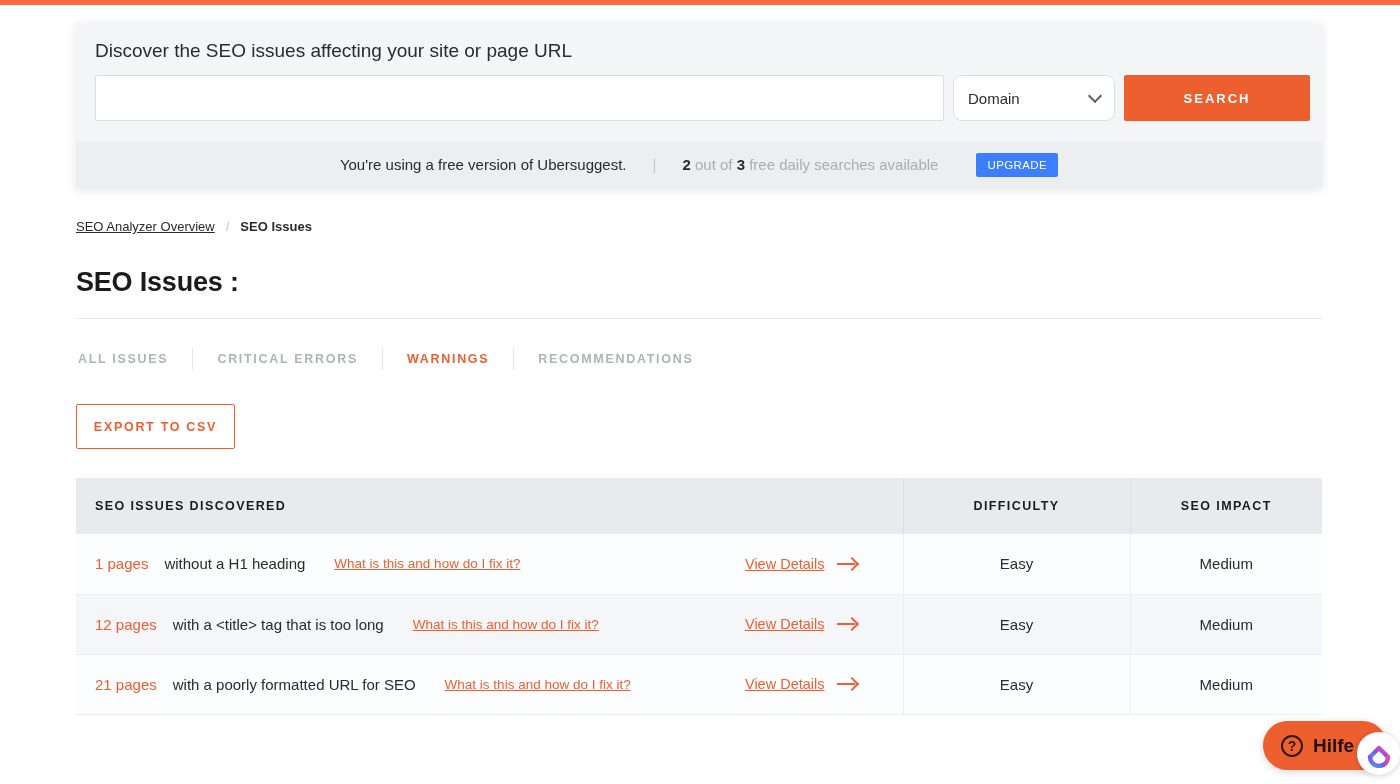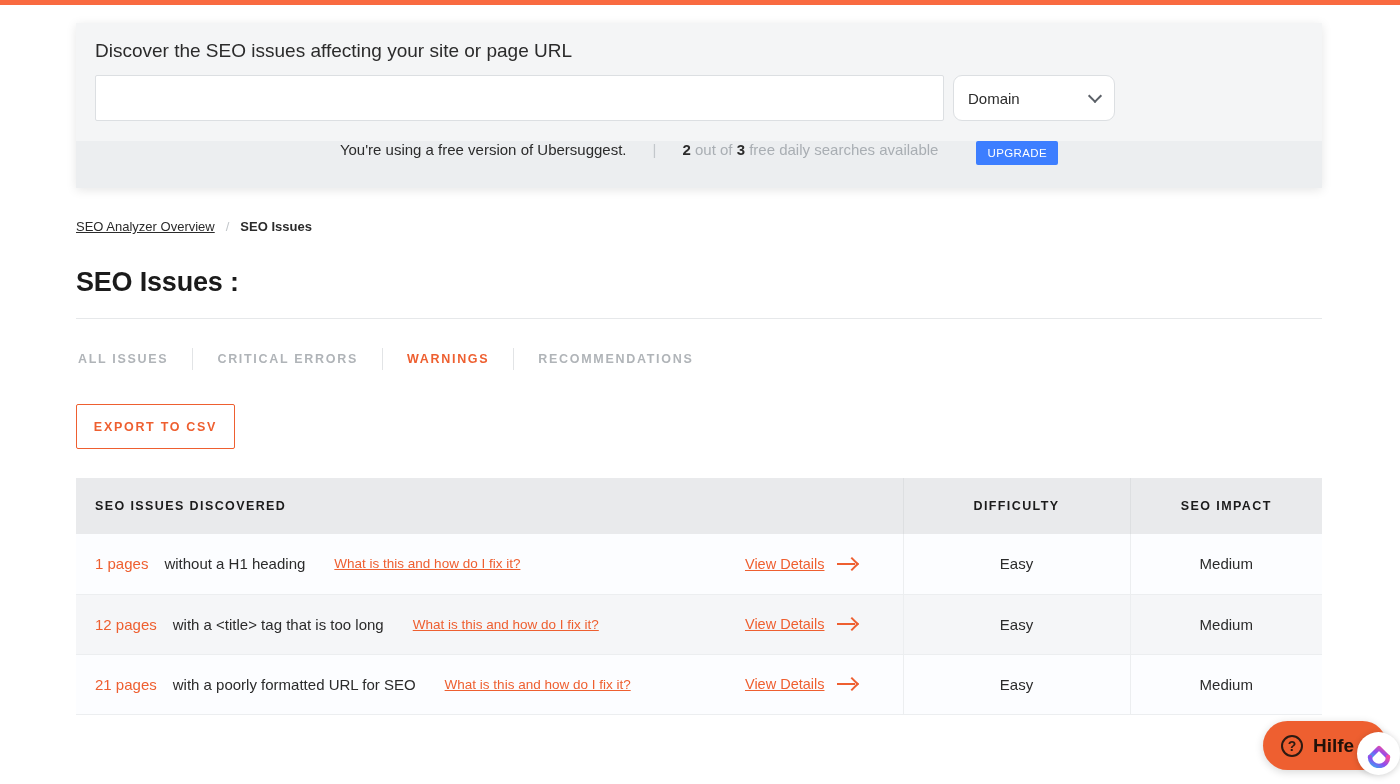"SEARCH" button.search-button { html: none -> <button>SEARCH</button> }
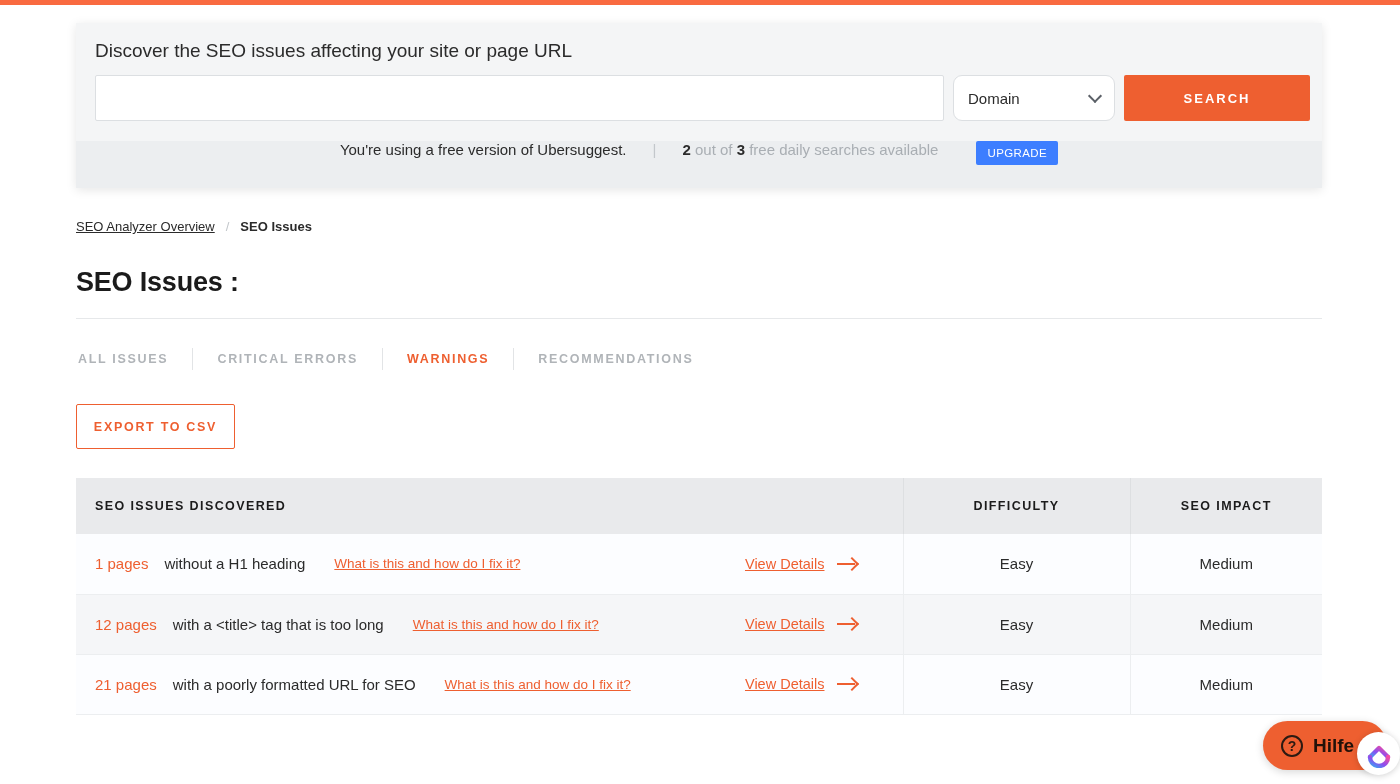"You're using a free version" .upgrade-strip { align-items: flex-start -> center }
